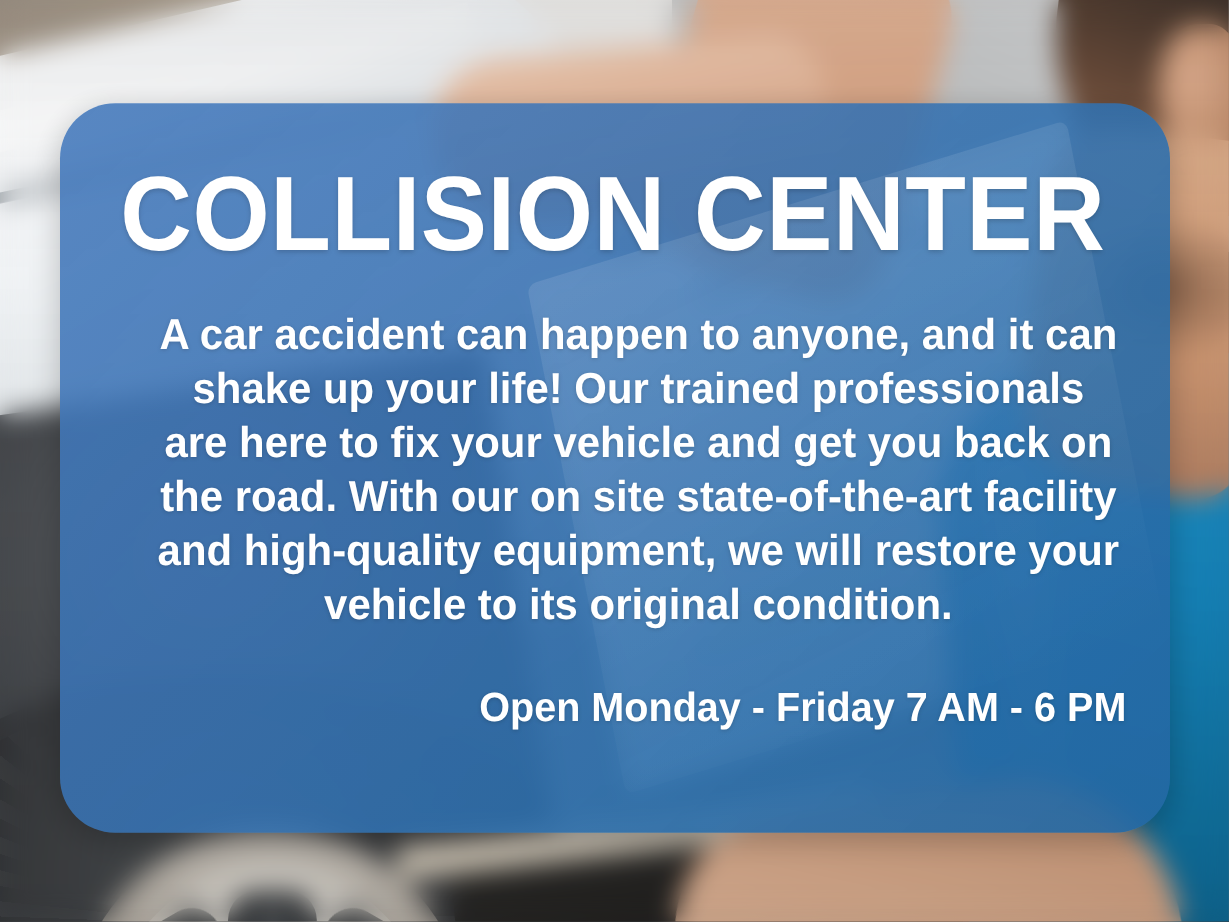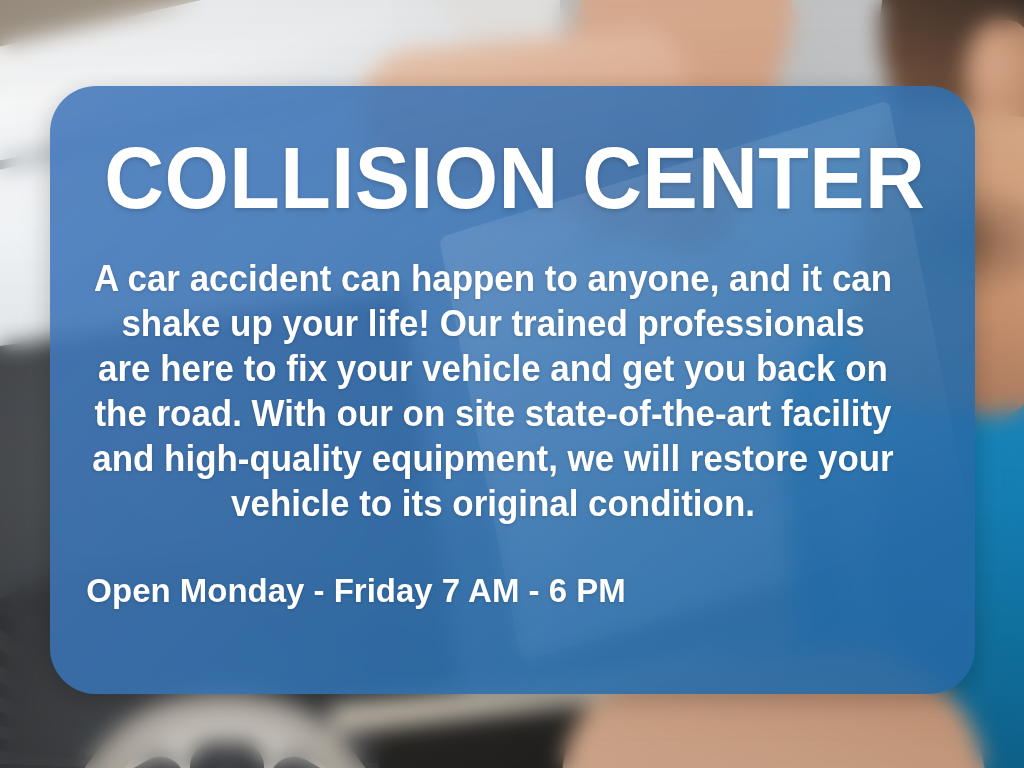"COLLISION CENTER" .panel { align-items: flex-start -> flex-end }
